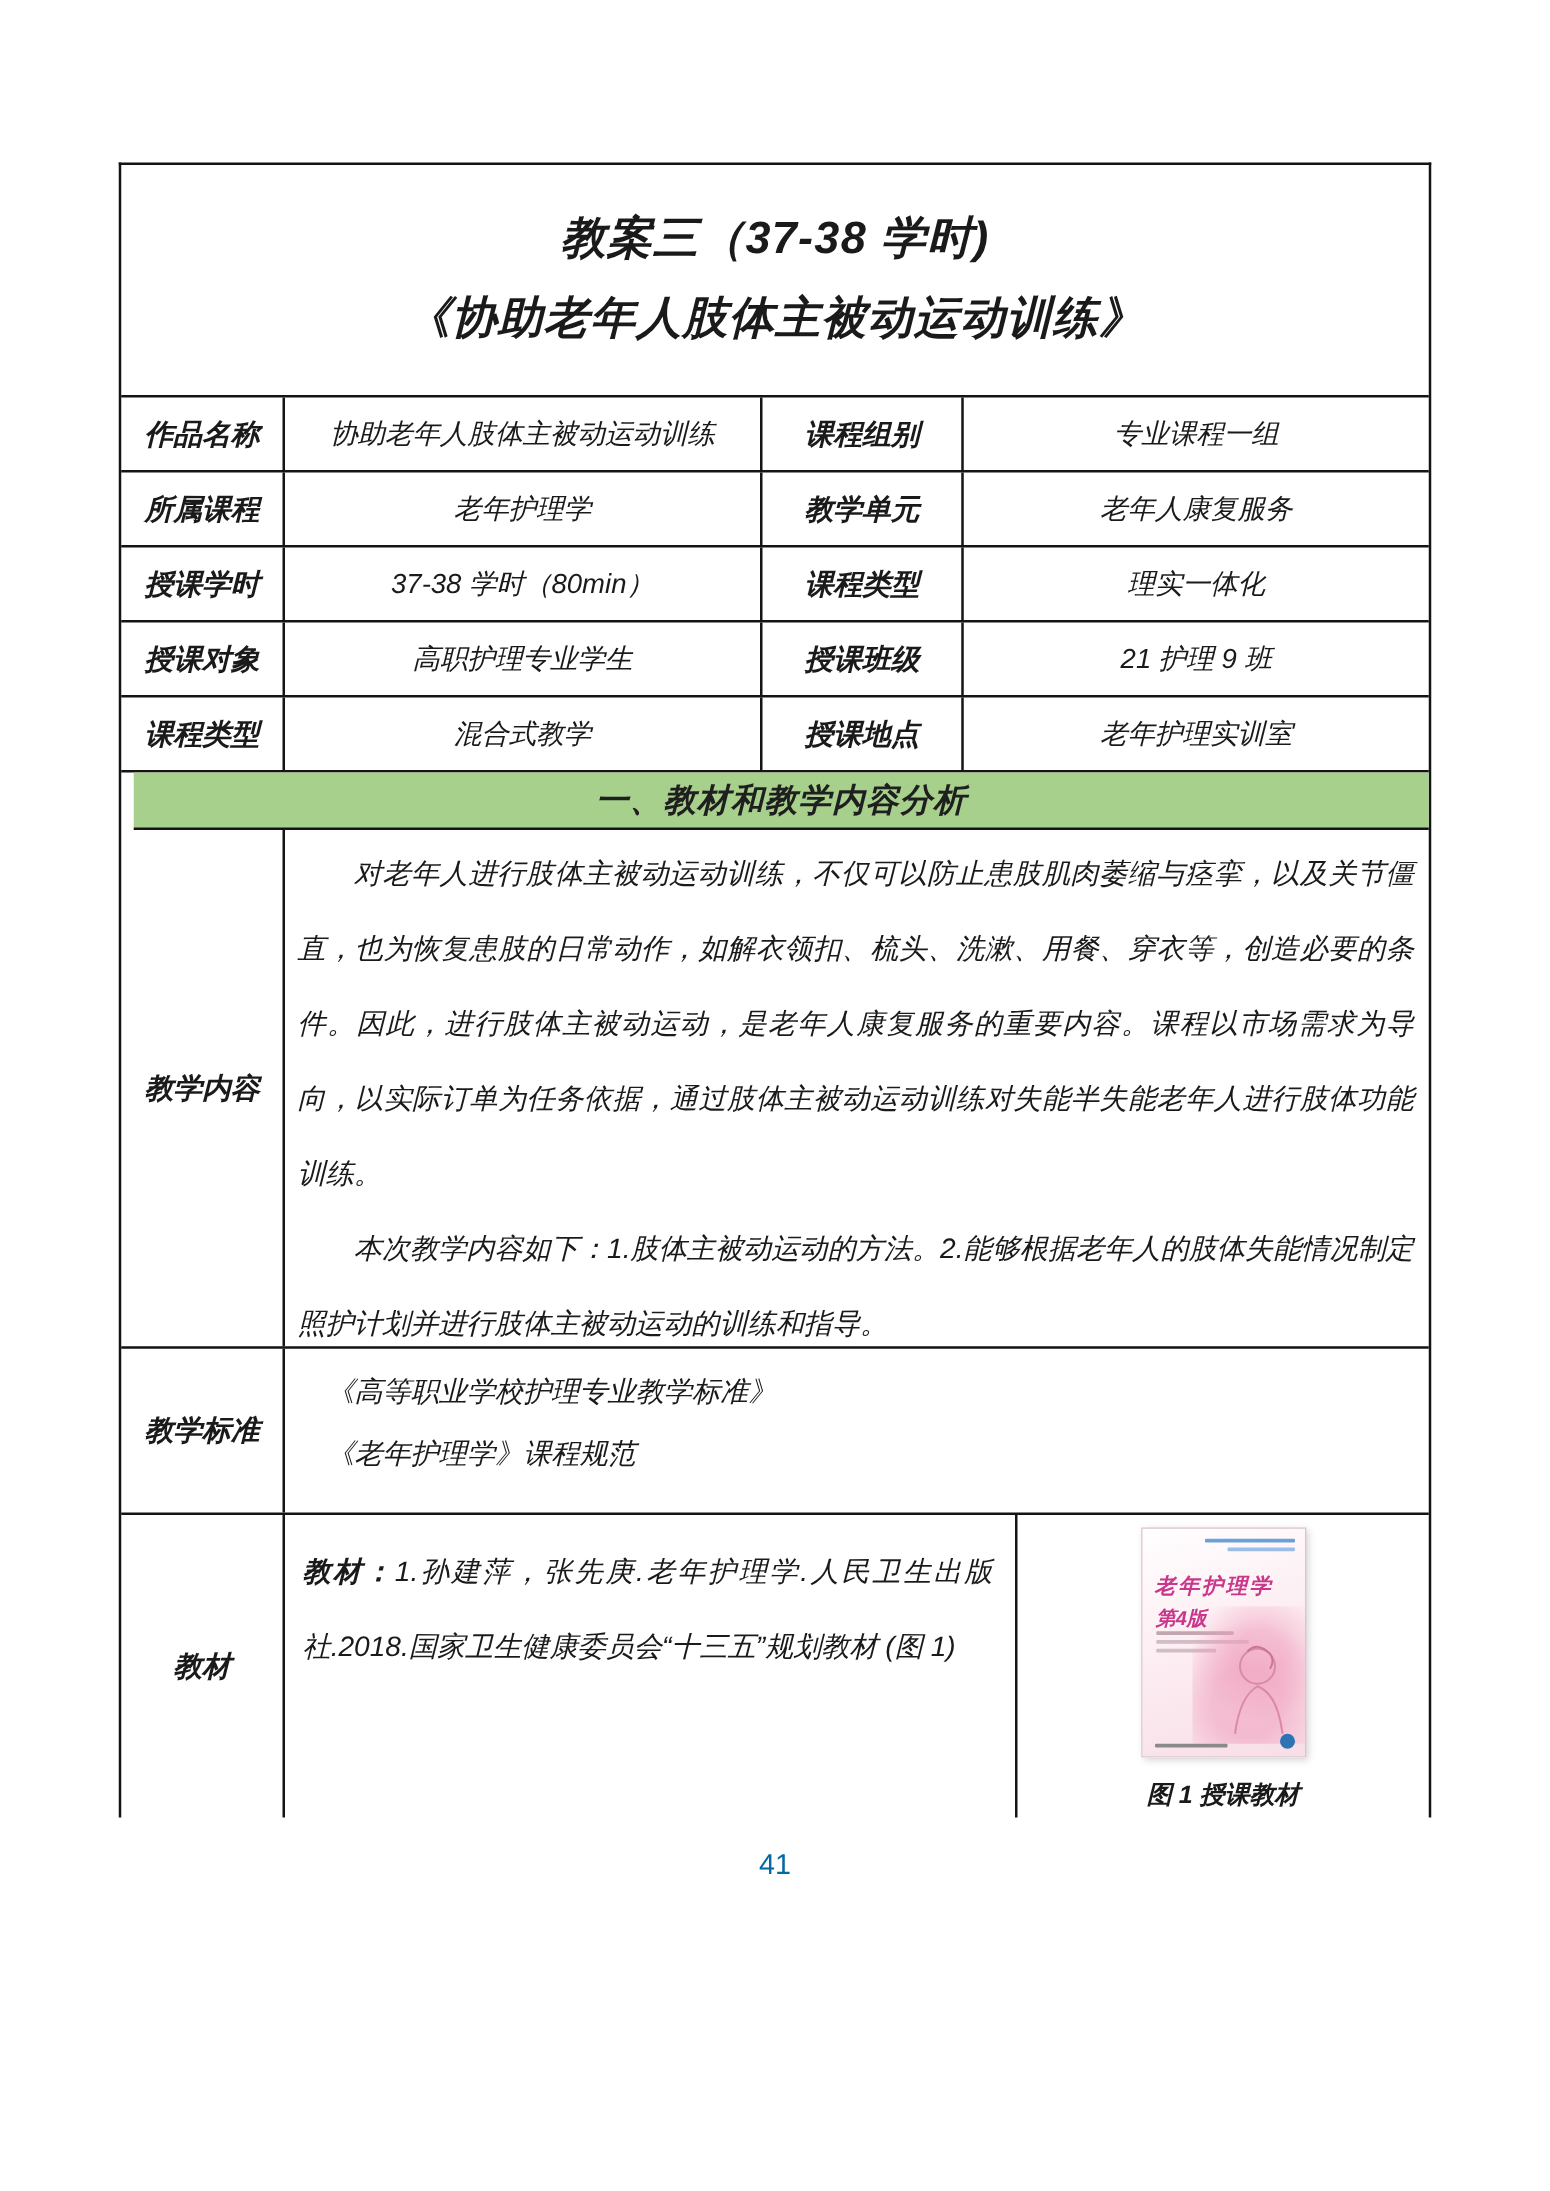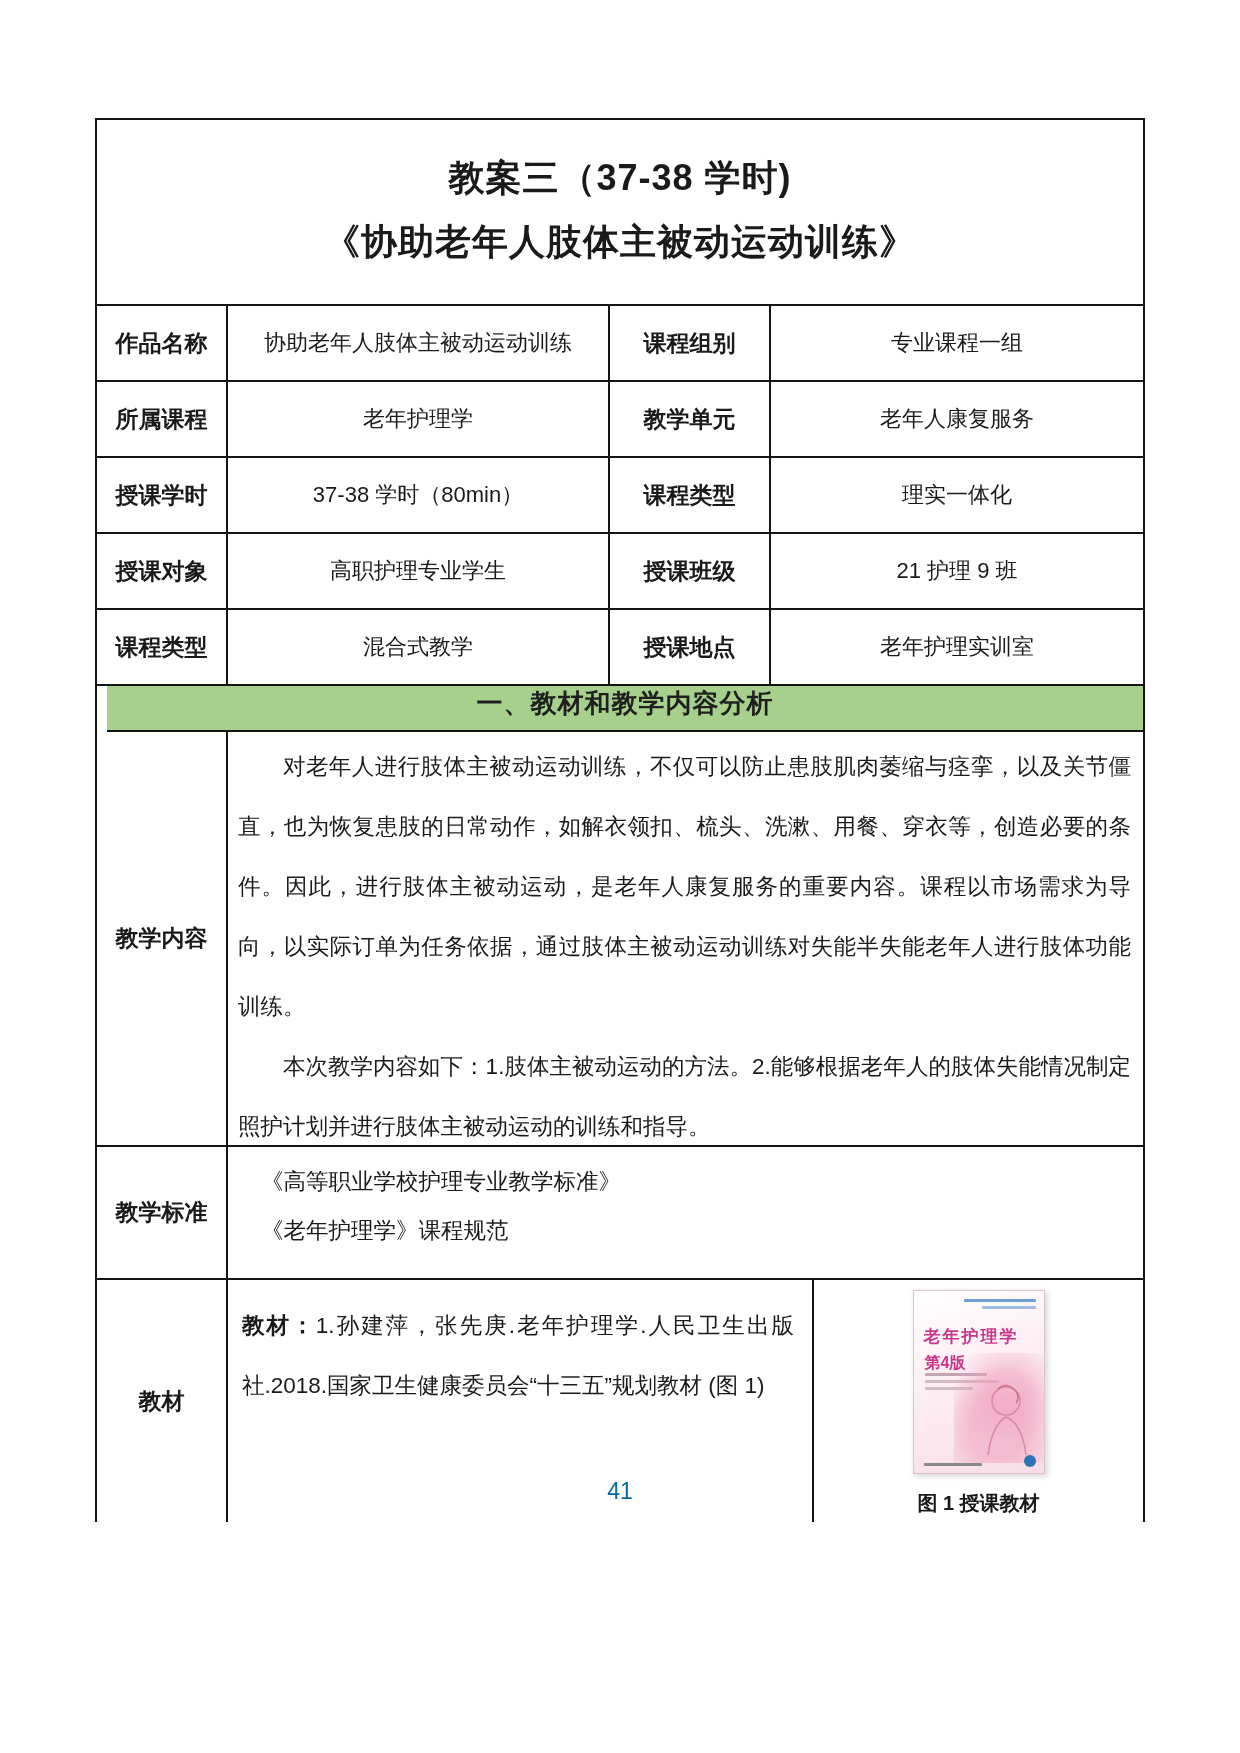"教案三（37-38 学时)" .doc-table { font-style: none -> italic; top: 118px -> 130px }
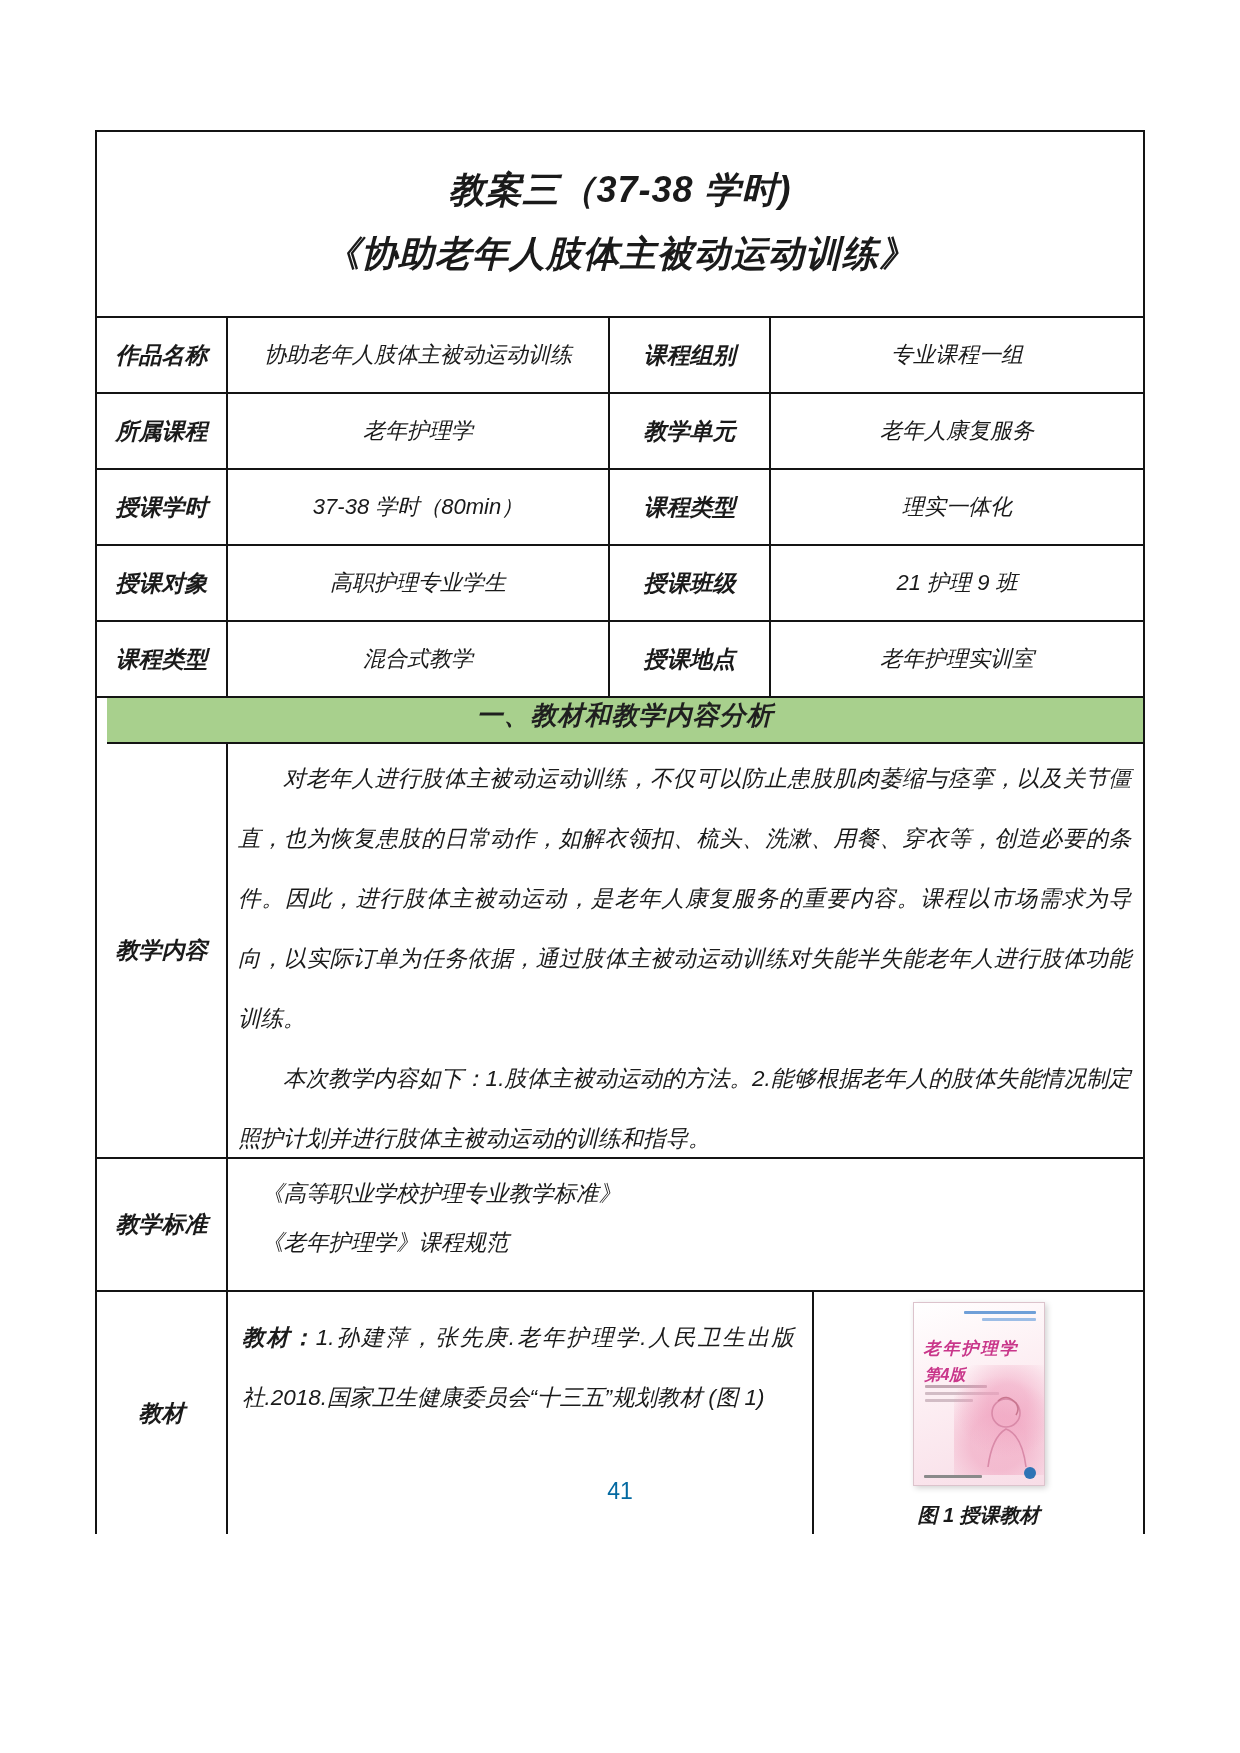"作品名称" .info-row { height: 76px -> 60px }
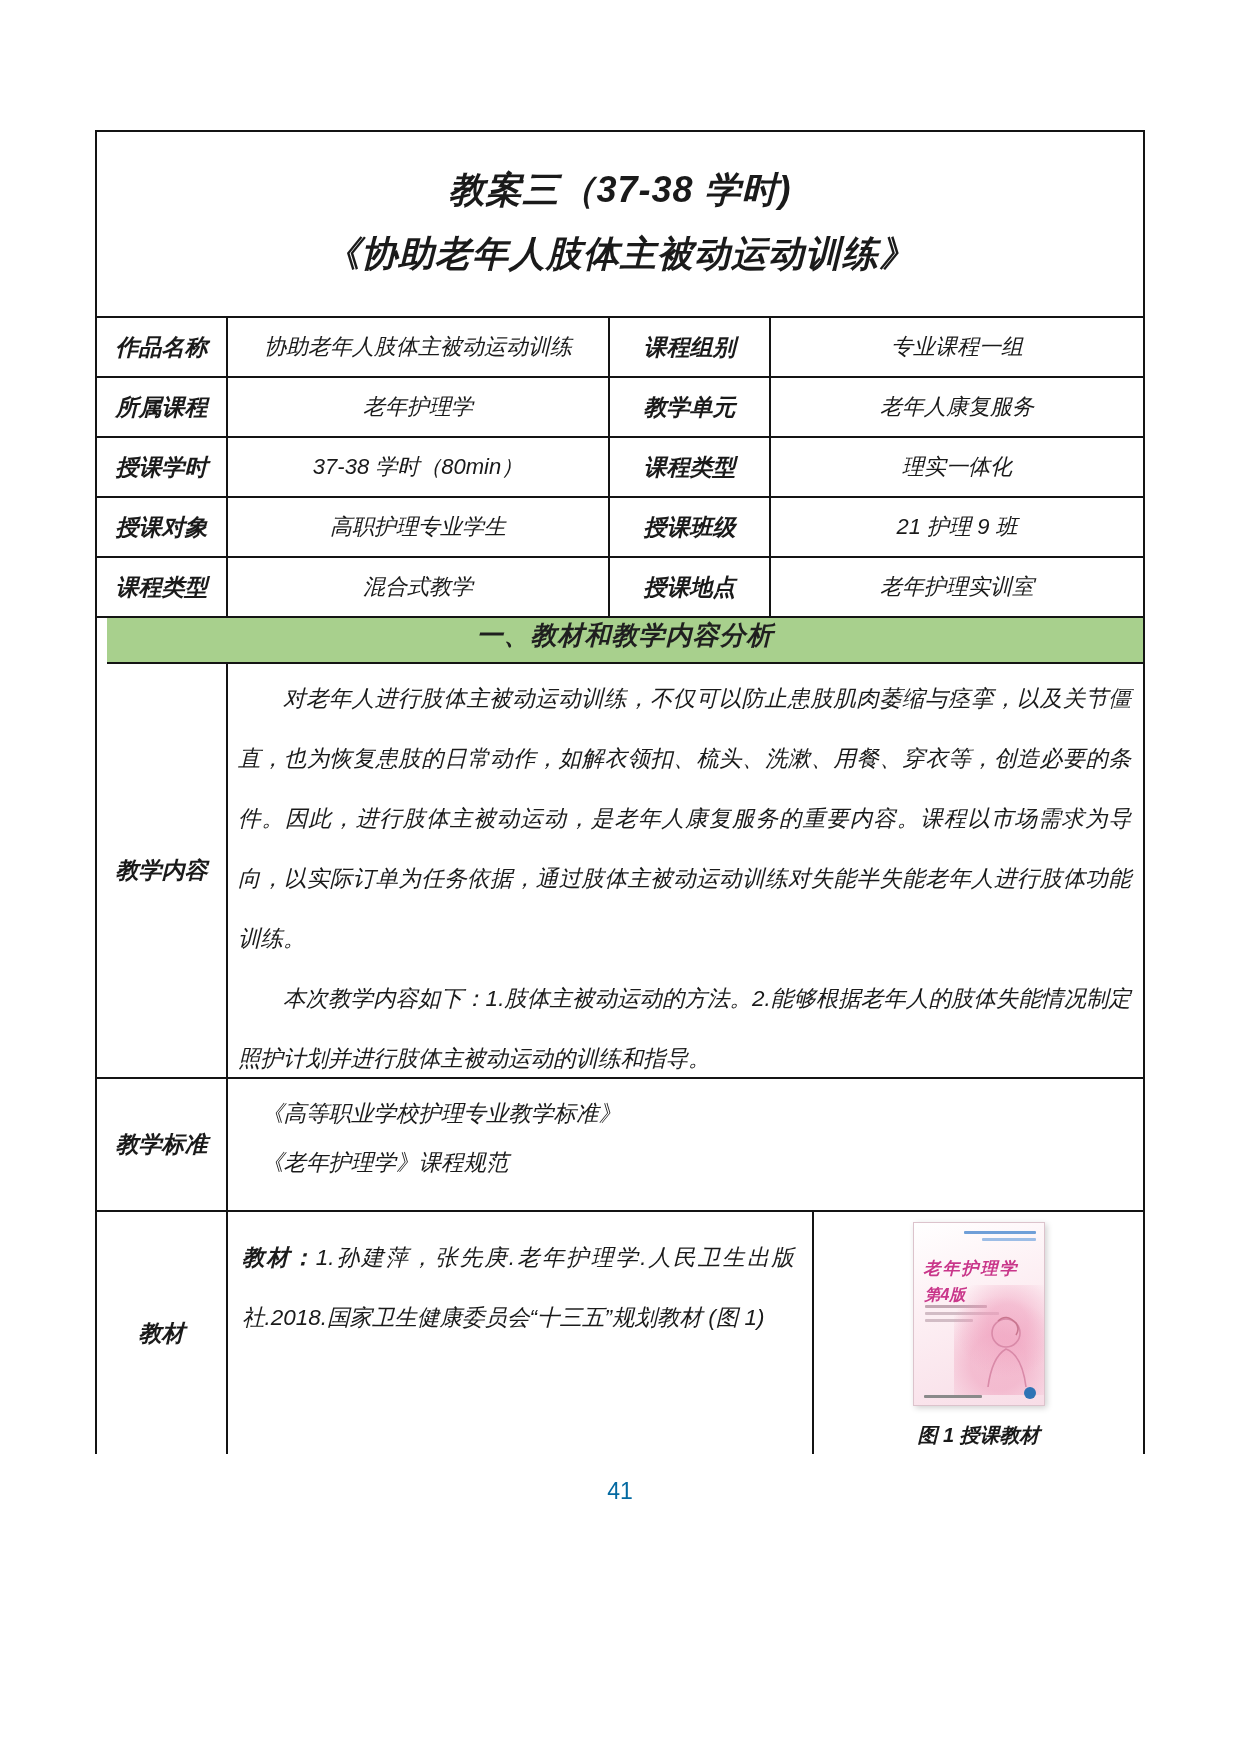"一、教材和教学内容分析" .section-row { align-items: none -> center }
